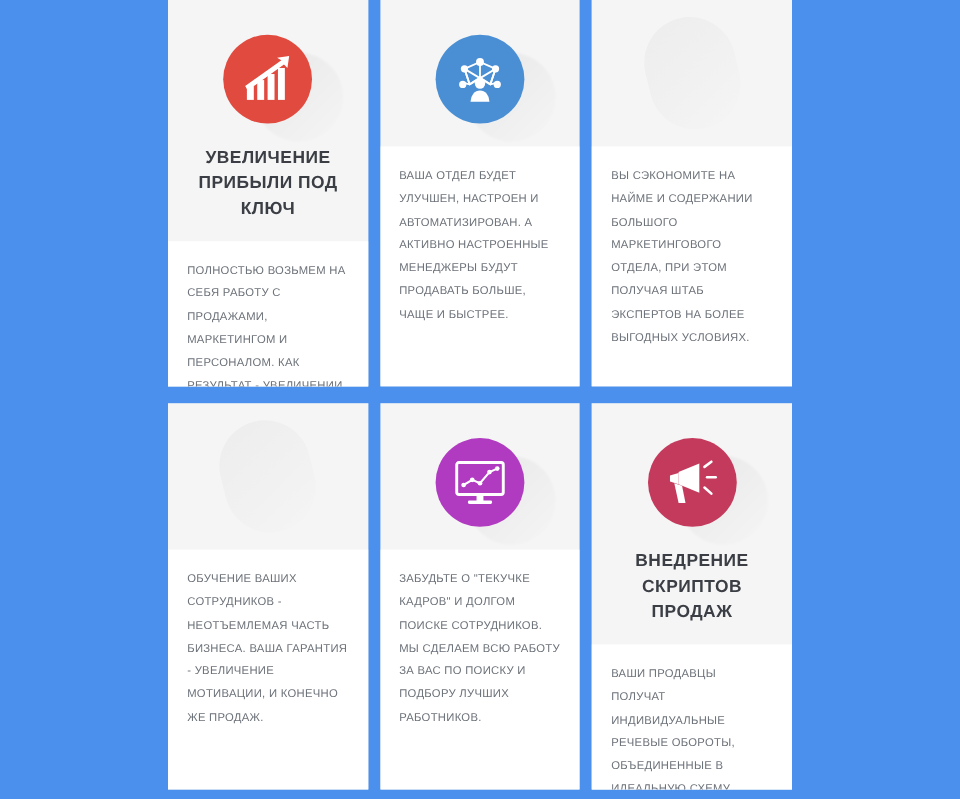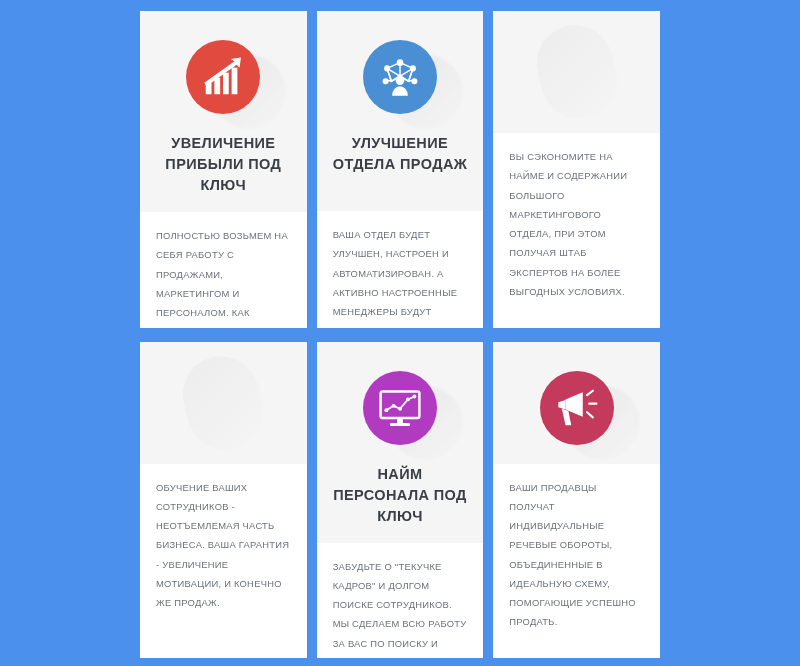"УВЕЛИЧЕНИЕ ПРИБЫЛИ ПОД КЛЮЧ" .services-grid { padding: 11px 140px 8px 140px -> 0 140px 8px 140px }
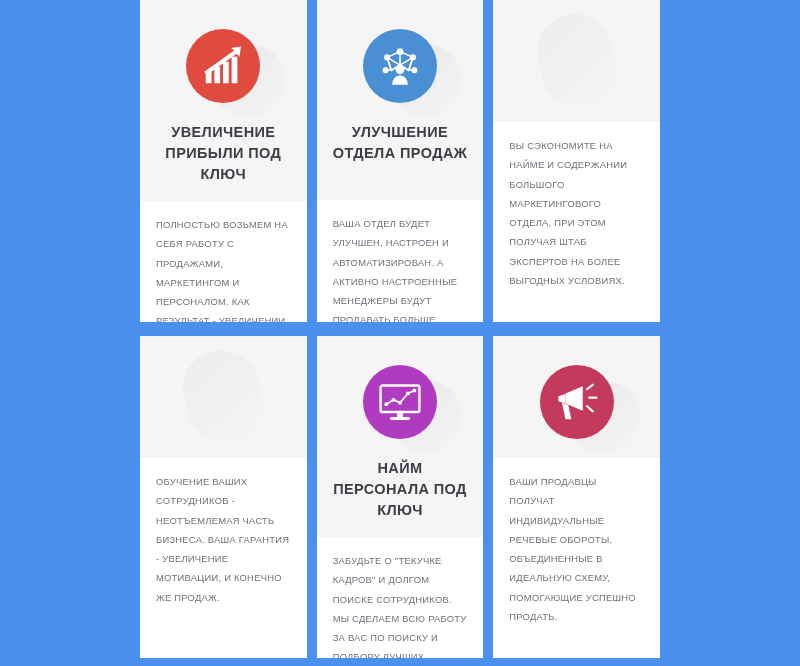"УЛУЧШЕНИЕ ОТДЕЛА ПРОДАЖ" div.card-title { html: <div>УЛУЧШЕНИЕ ОТДЕЛА ПРОДАЖ</div> -> none }
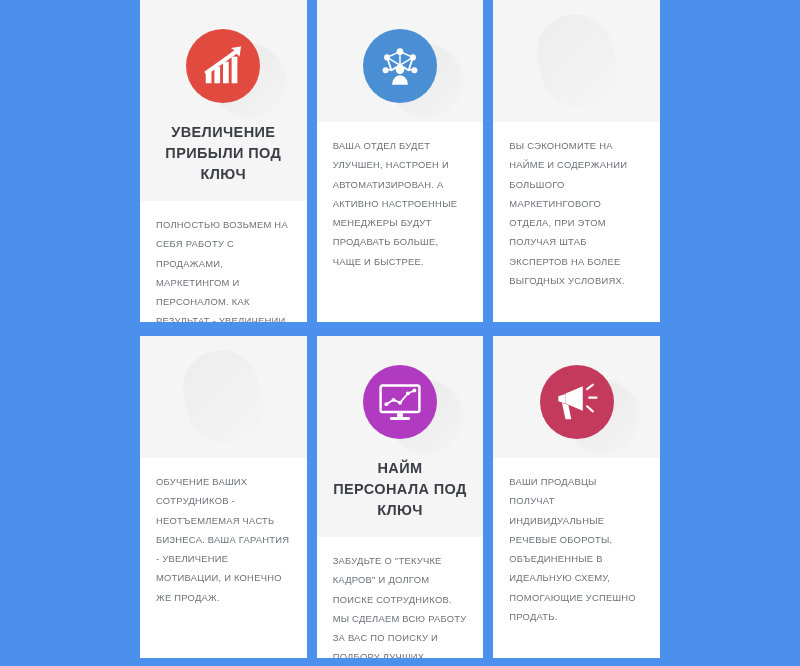"НАЙМ ПЕРСОНАЛА ПОД КЛЮЧ" div.card-title { html: <div>НАЙМ ПЕРСОНАЛА ПОД КЛЮЧ</div> -> none }
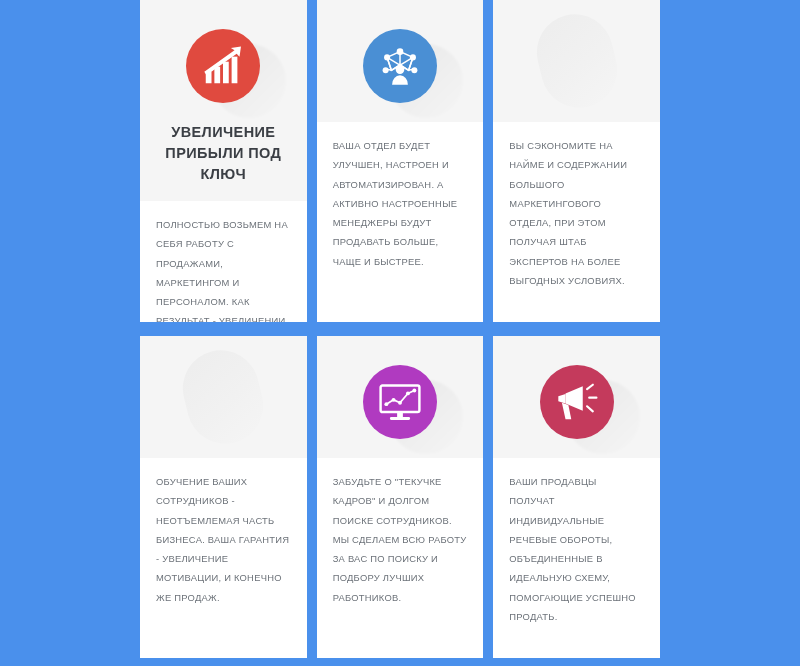"ВНЕДРЕНИЕ СКРИПТОВ ПРОДАЖ" div.card-title { html: none -> <div>ВНЕДРЕНИЕ СКРИПТОВ ПРОДАЖ</div> }
